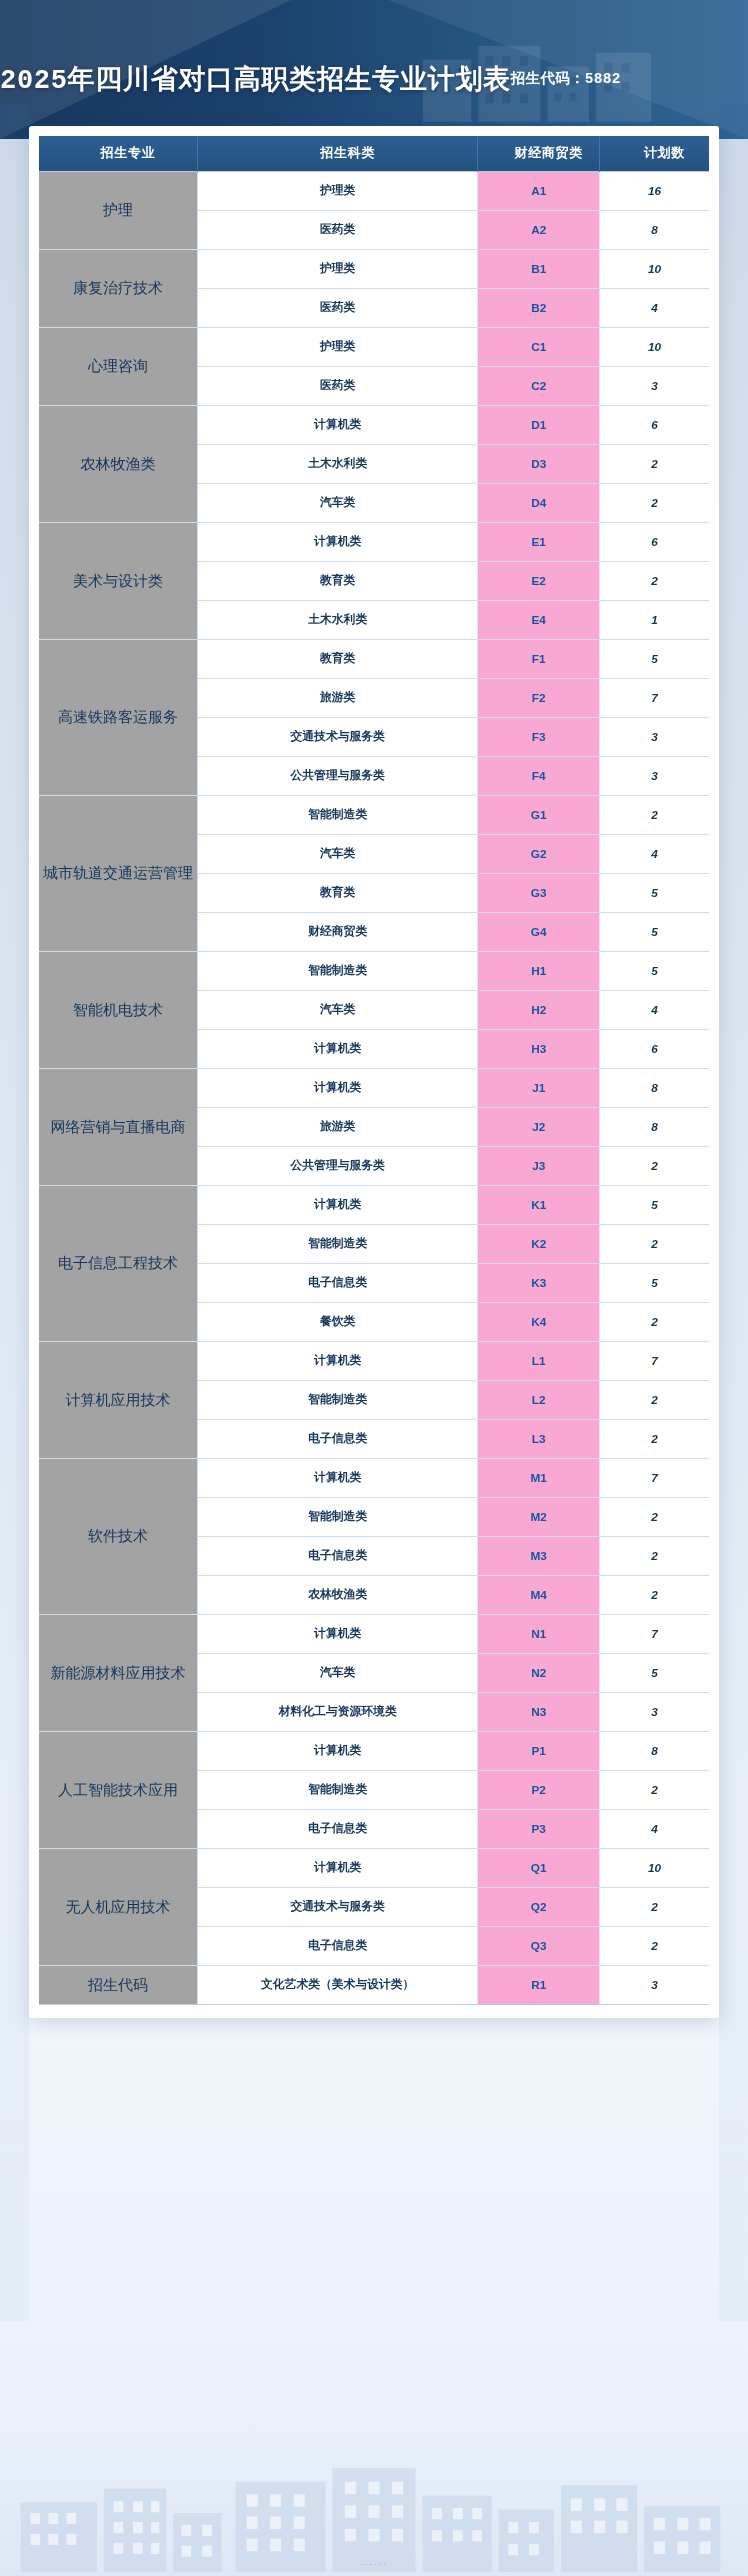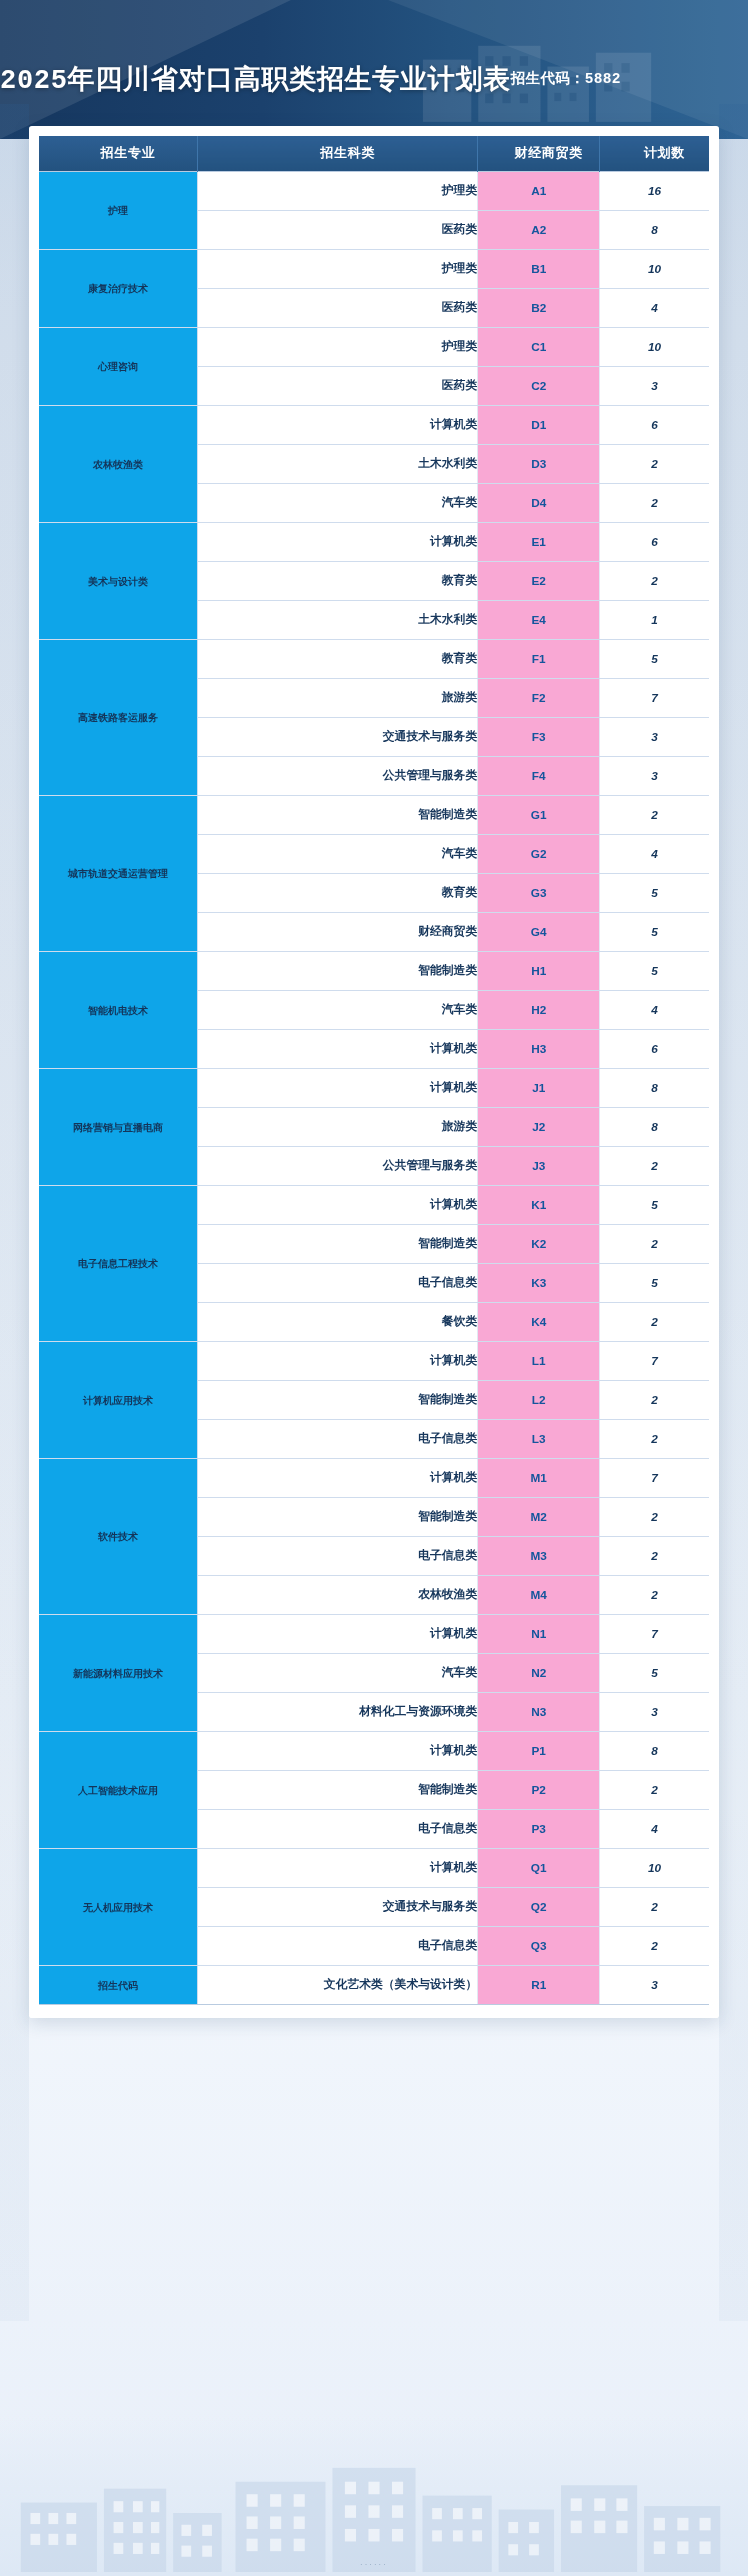"护理类" td.cat { text-align: right -> none }
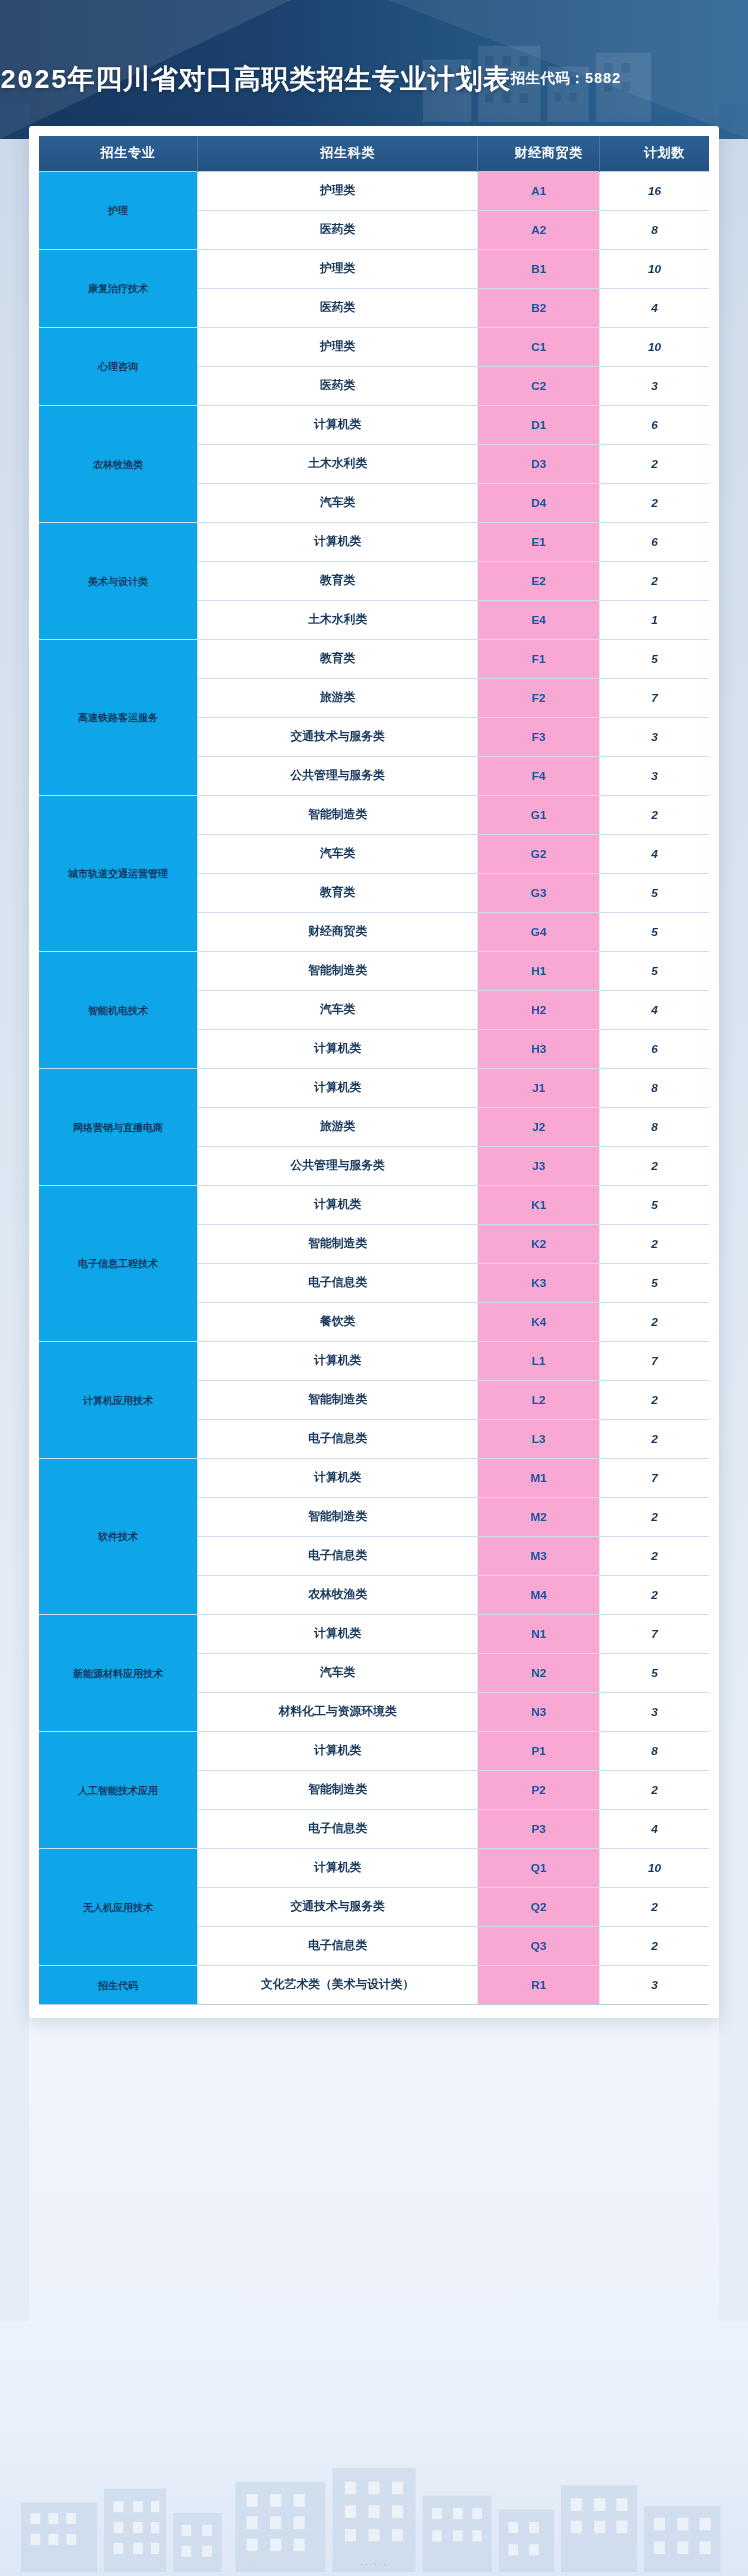"护理" td.major { background: #0ea5e9 -> #a3a3a3; font-size: 10px -> 15px; font-weight: bold -> normal }
